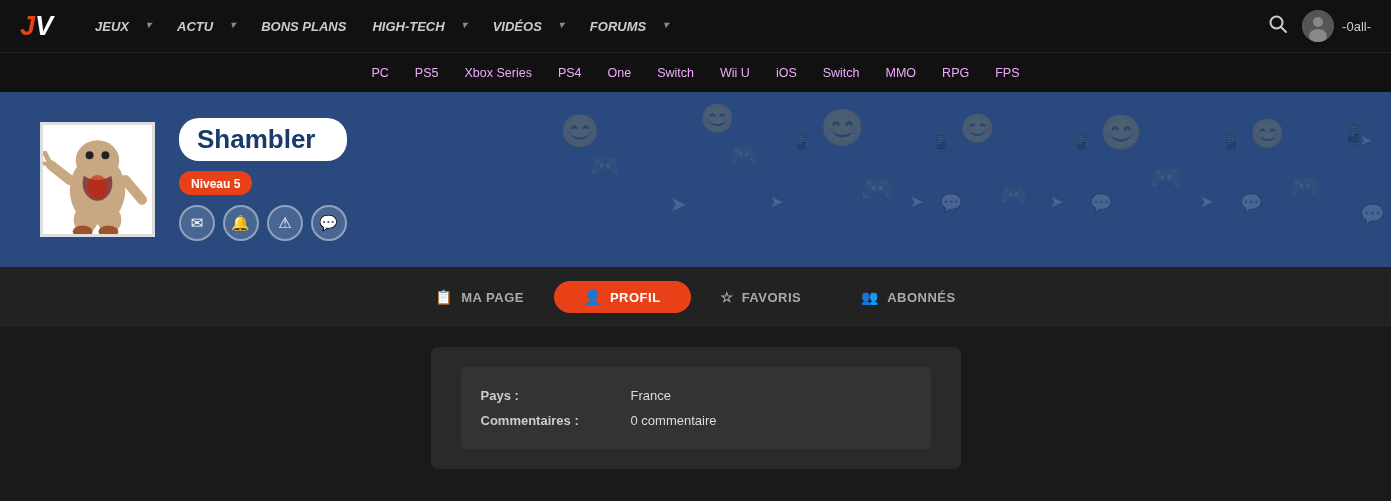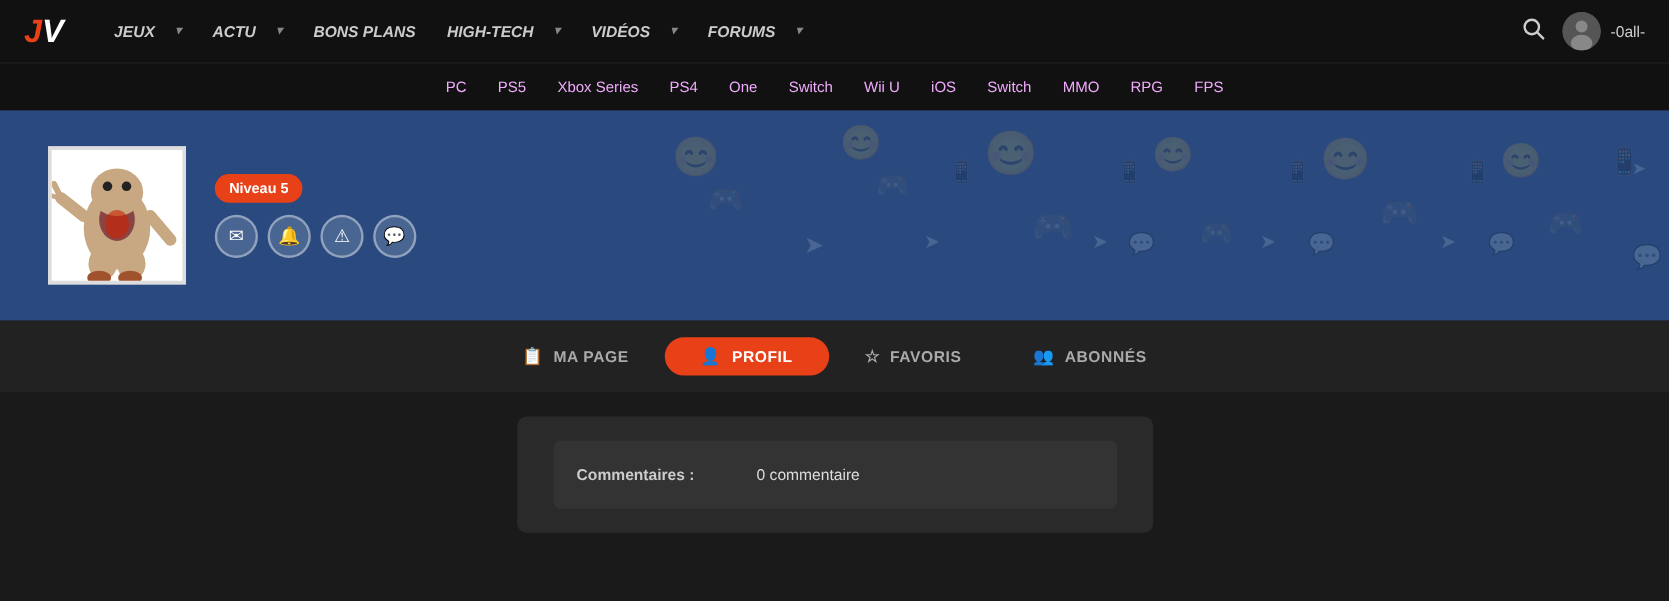"Shambler" div.username-badge { html: none -> <div> <span>Shambler</span> </div> }
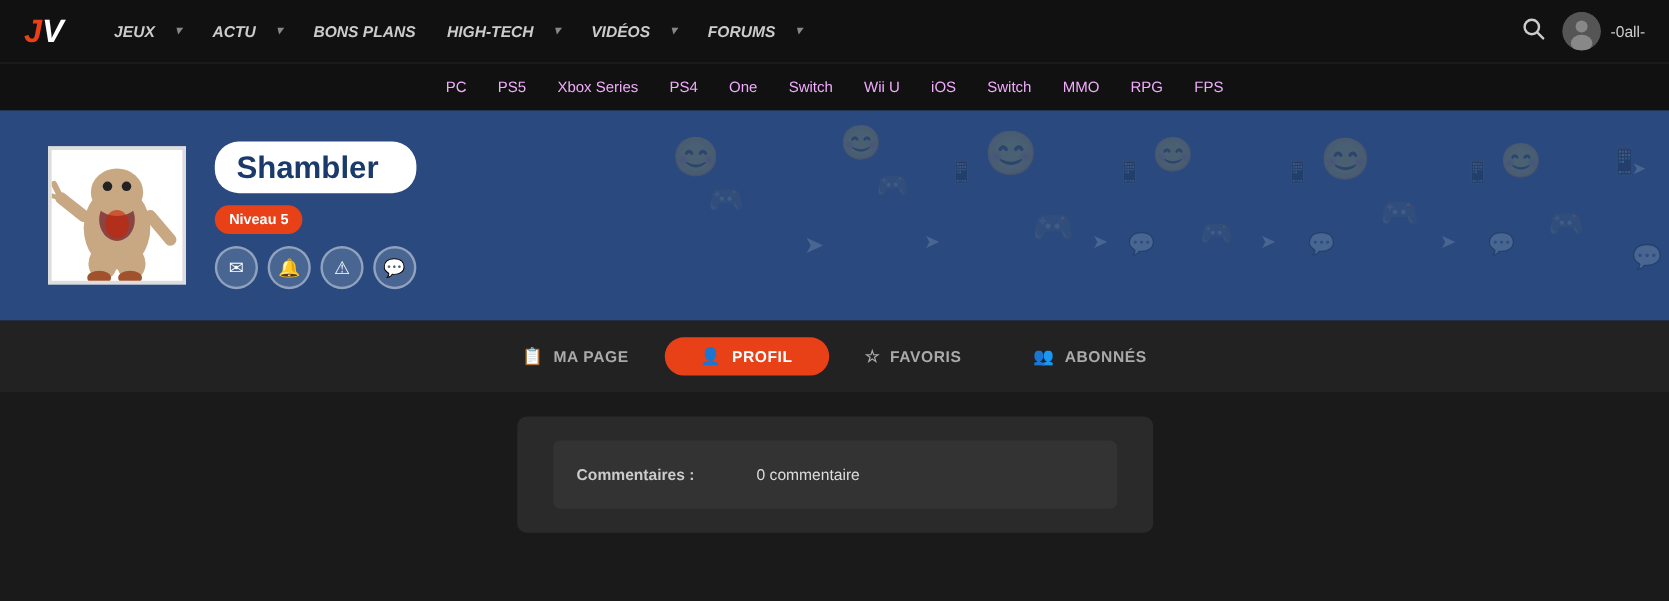"Pays :" div.info-row { html: none -> <div> <span>Pays :</span> <span>France</span> </div> }
